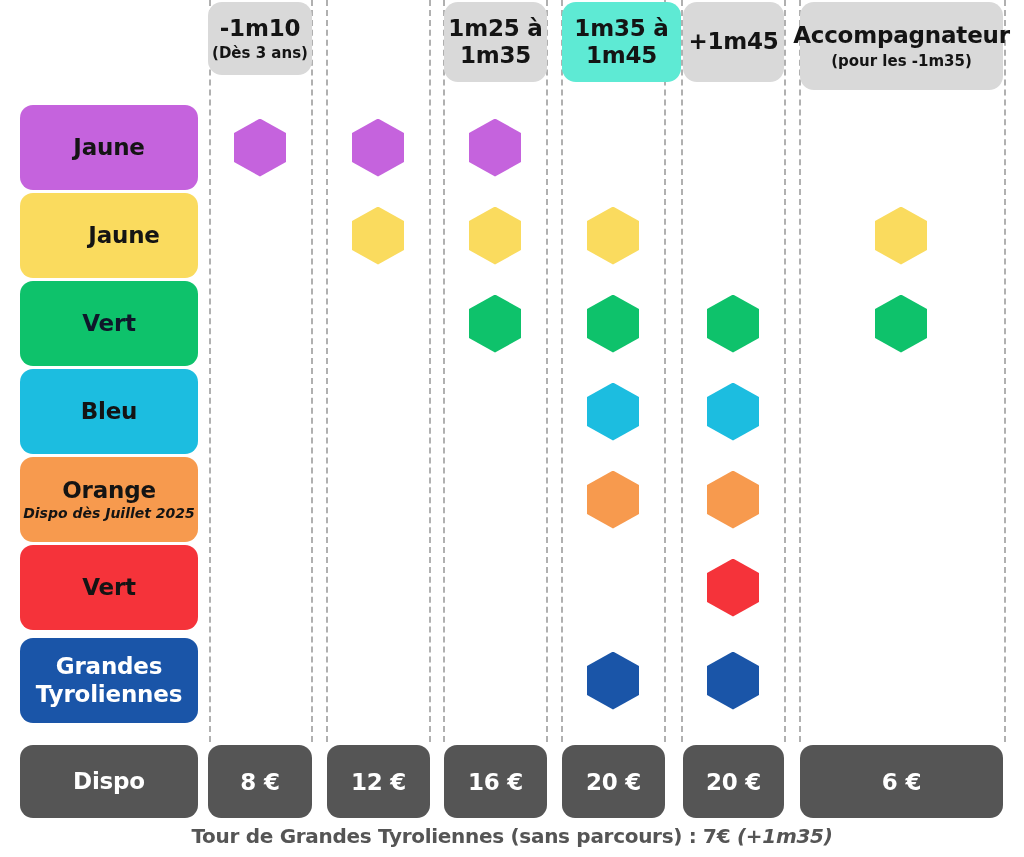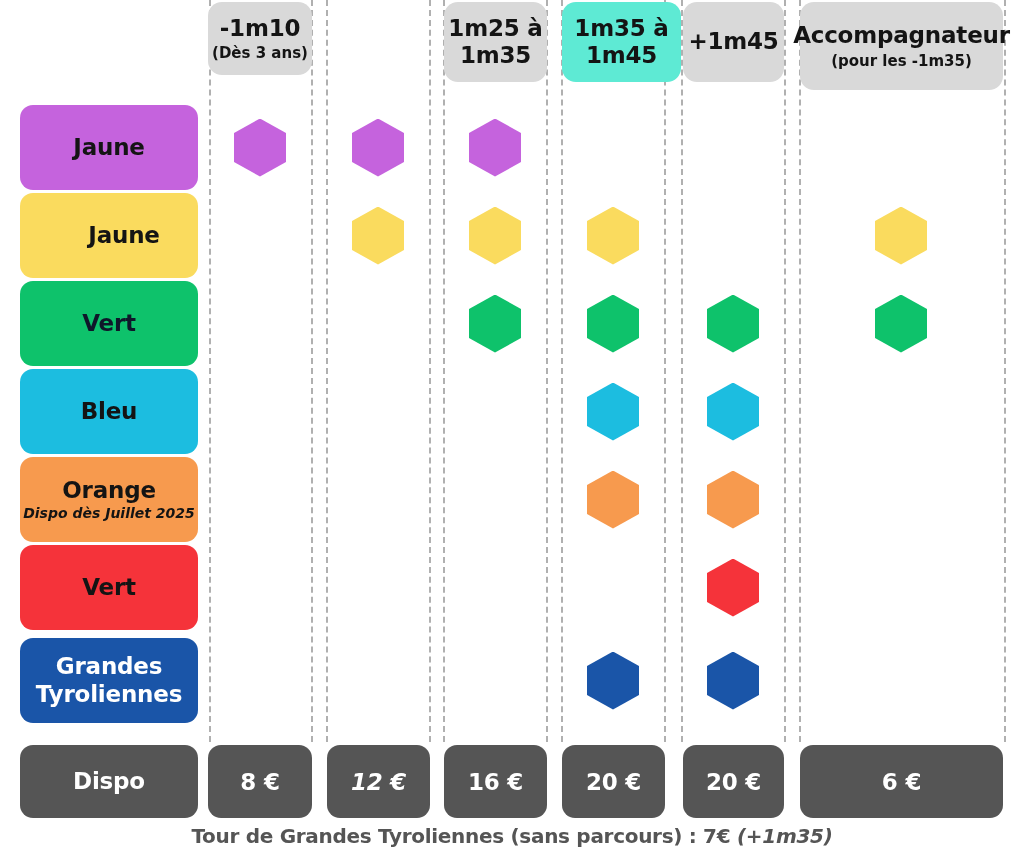"12 €" div.price { font-style: italic -> none }
